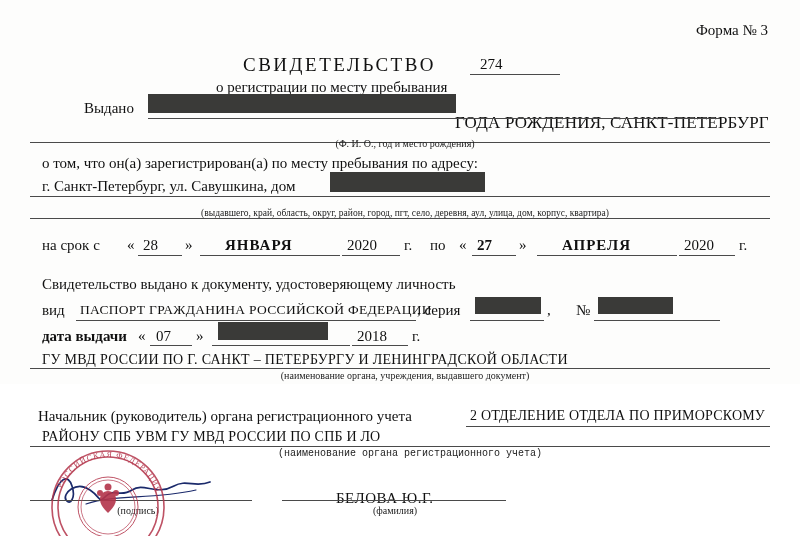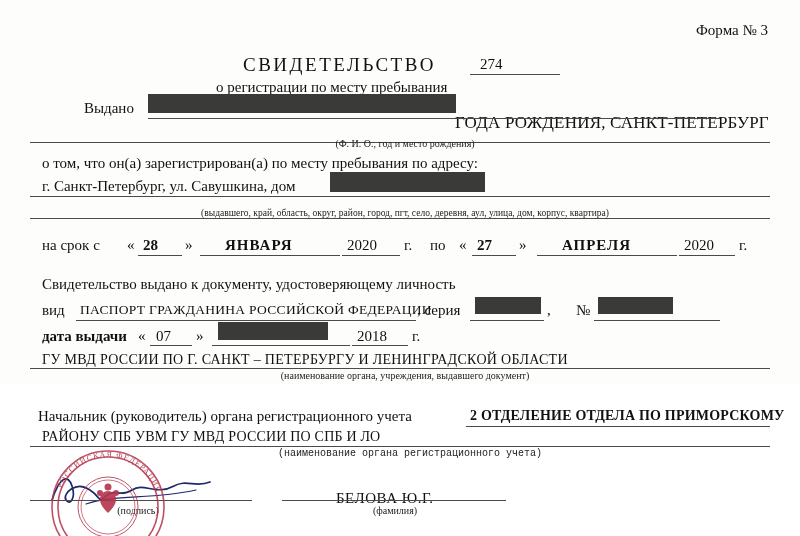"28" #term-day-from { font-weight: bold -> normal }
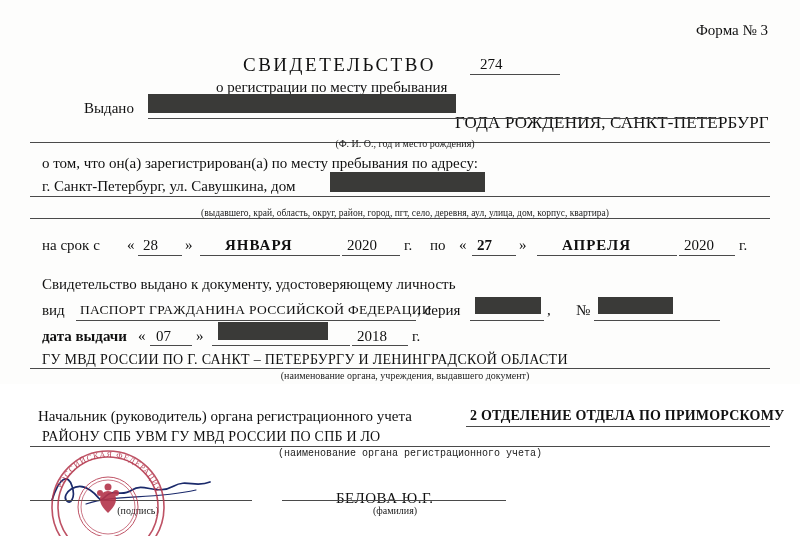"2 ОТДЕЛЕНИЕ ОТДЕЛА ПО ПРИМОРСКОМУ" #chief-org1 { font-weight: bold -> none }
